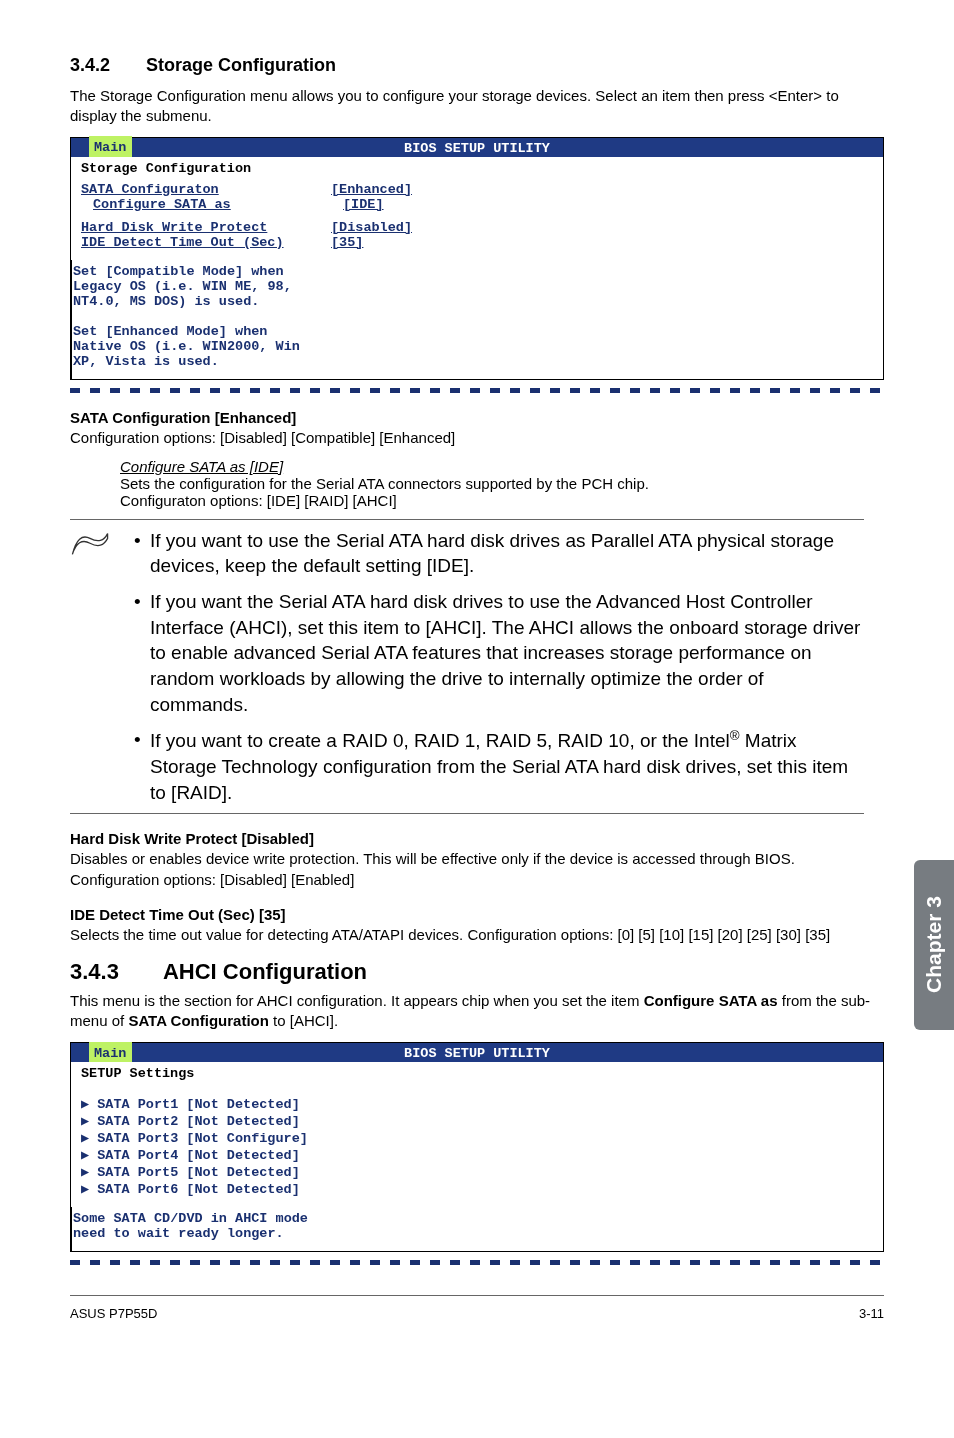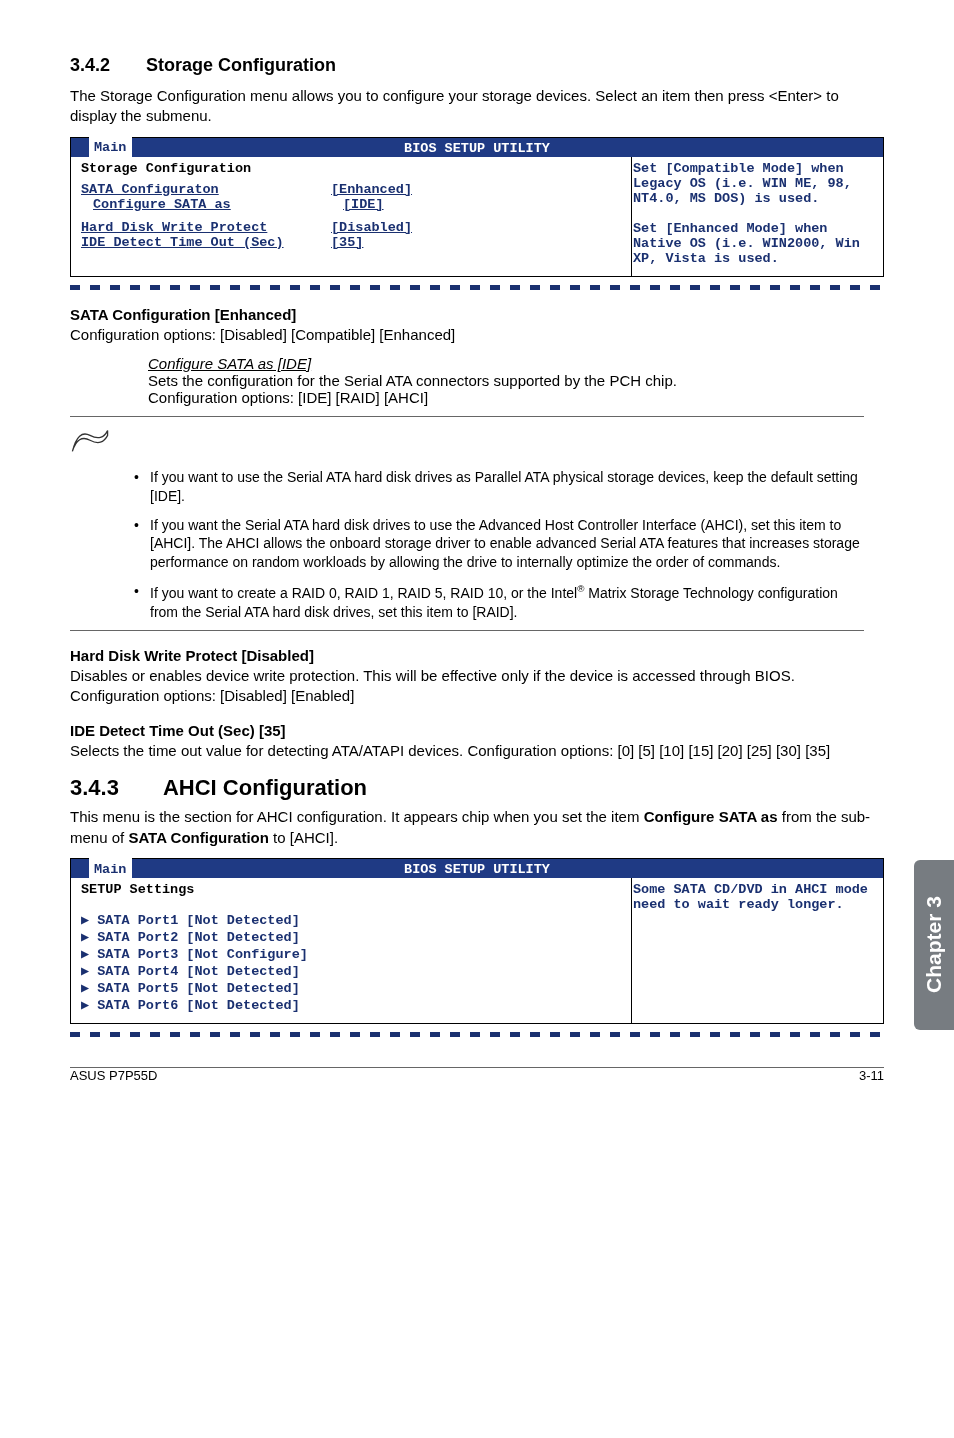"Main" .bios-tab { background: #ffffff -> #bef264 }
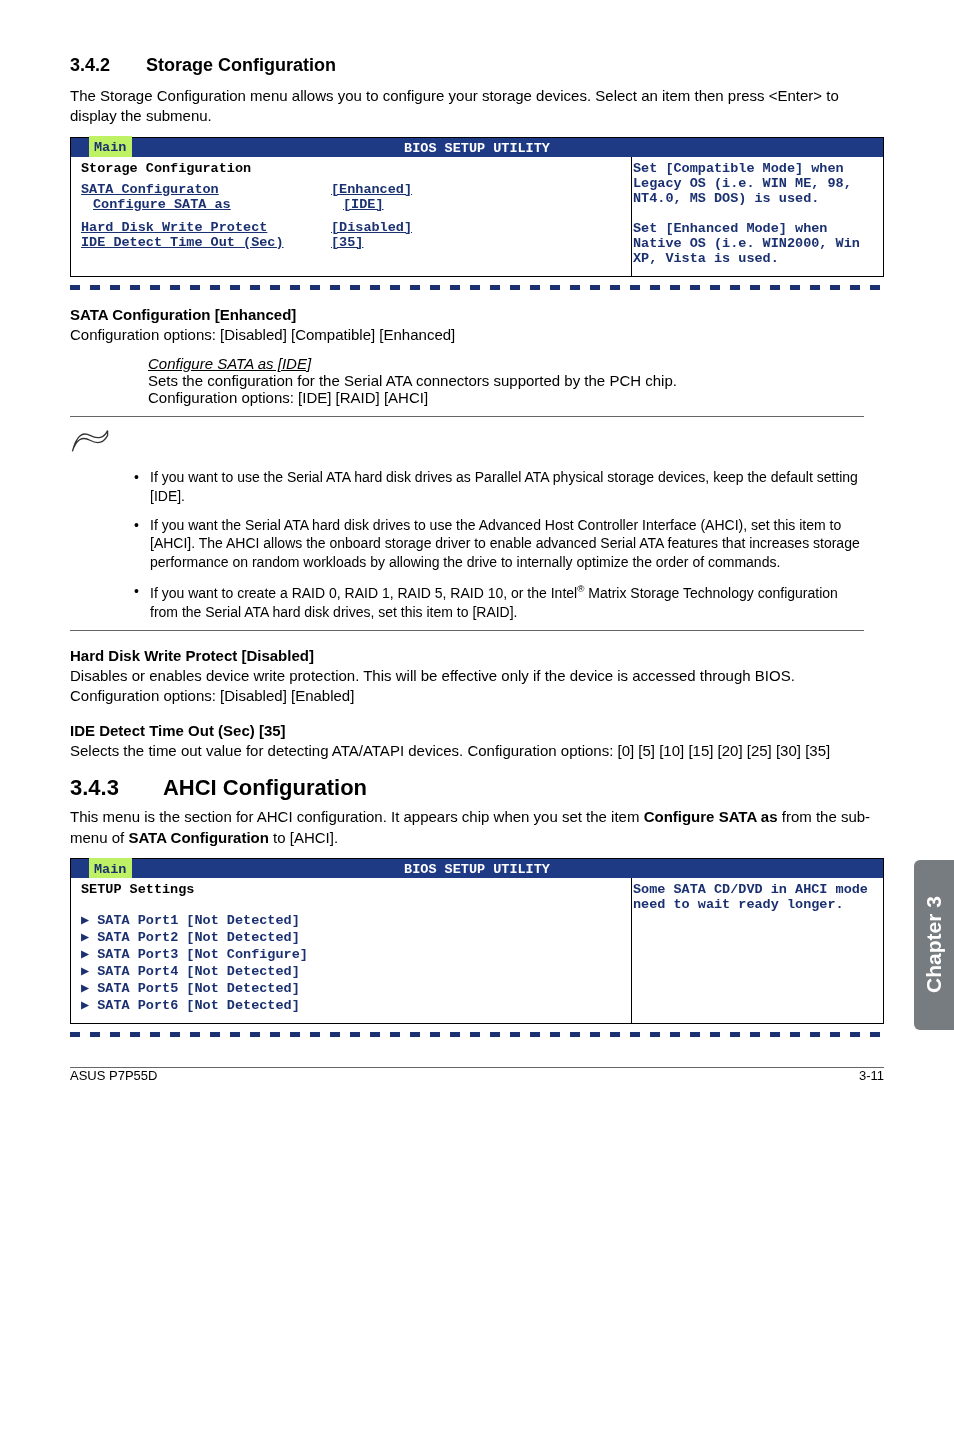"Storage Configuration" .bios-body { flex-direction: none -> column }
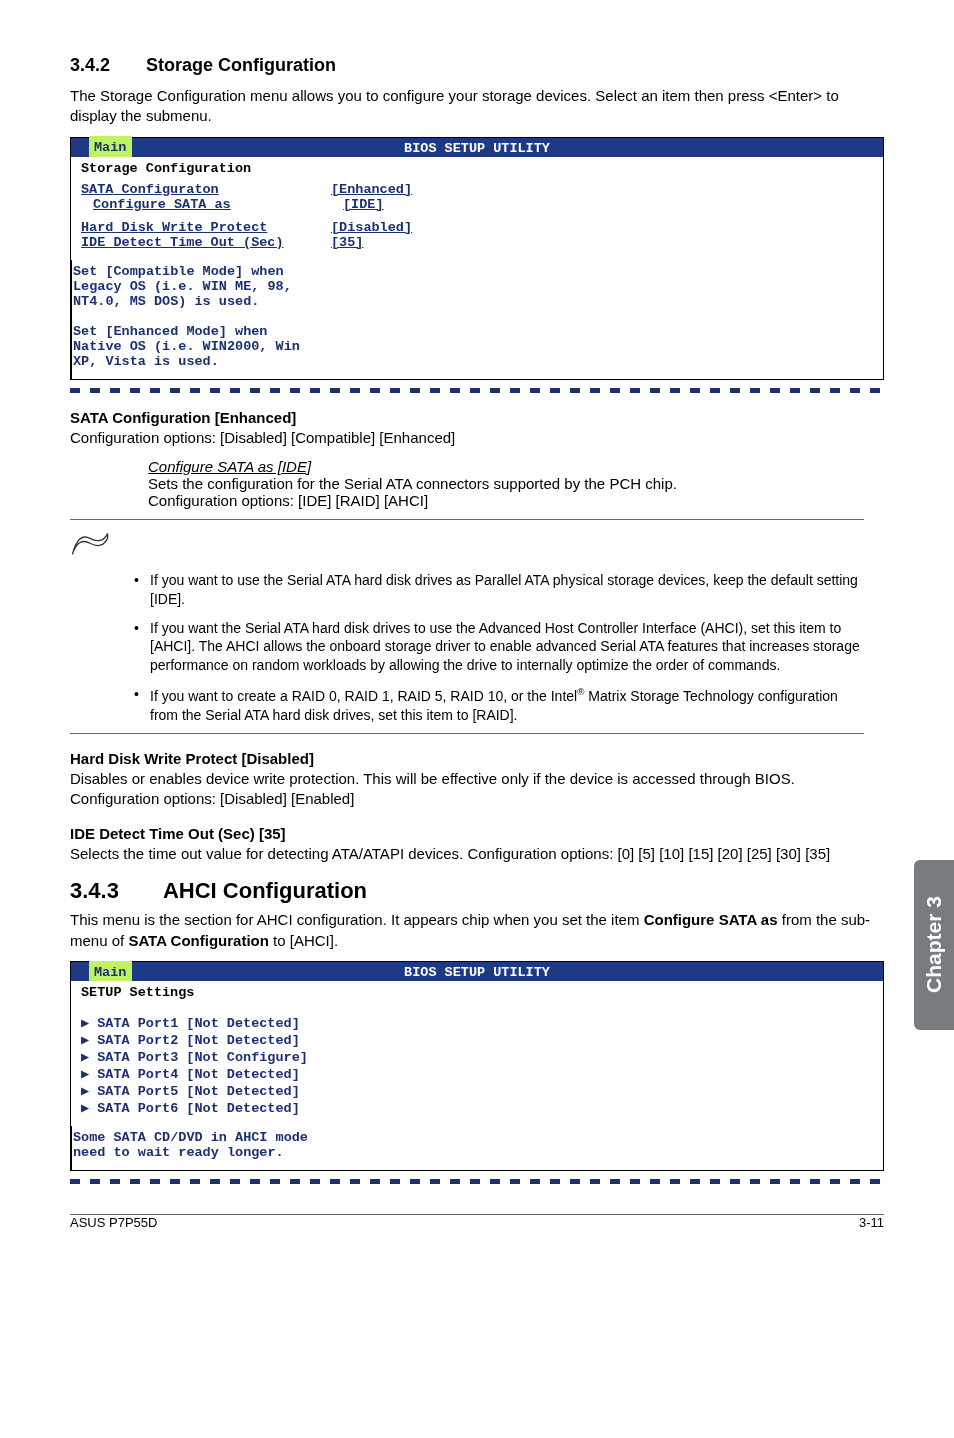"Configure SATA as [IDE]" .indent-block { margin-left: 78px -> 50px }
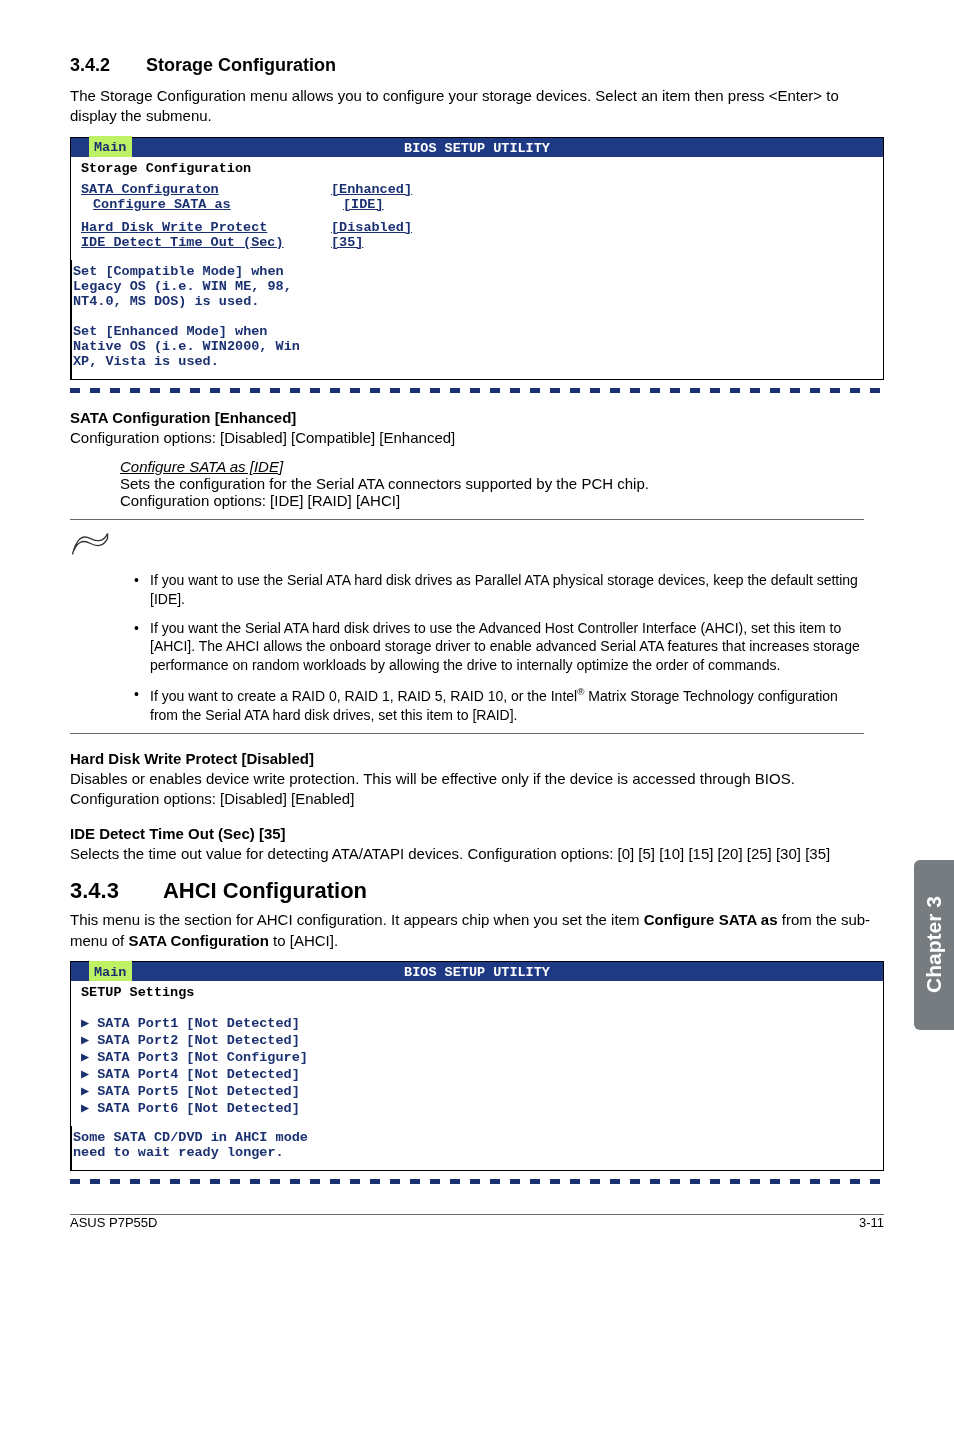"Configuration options: [IDE] [RAID]" div { text: Configuration -> Configuraton }
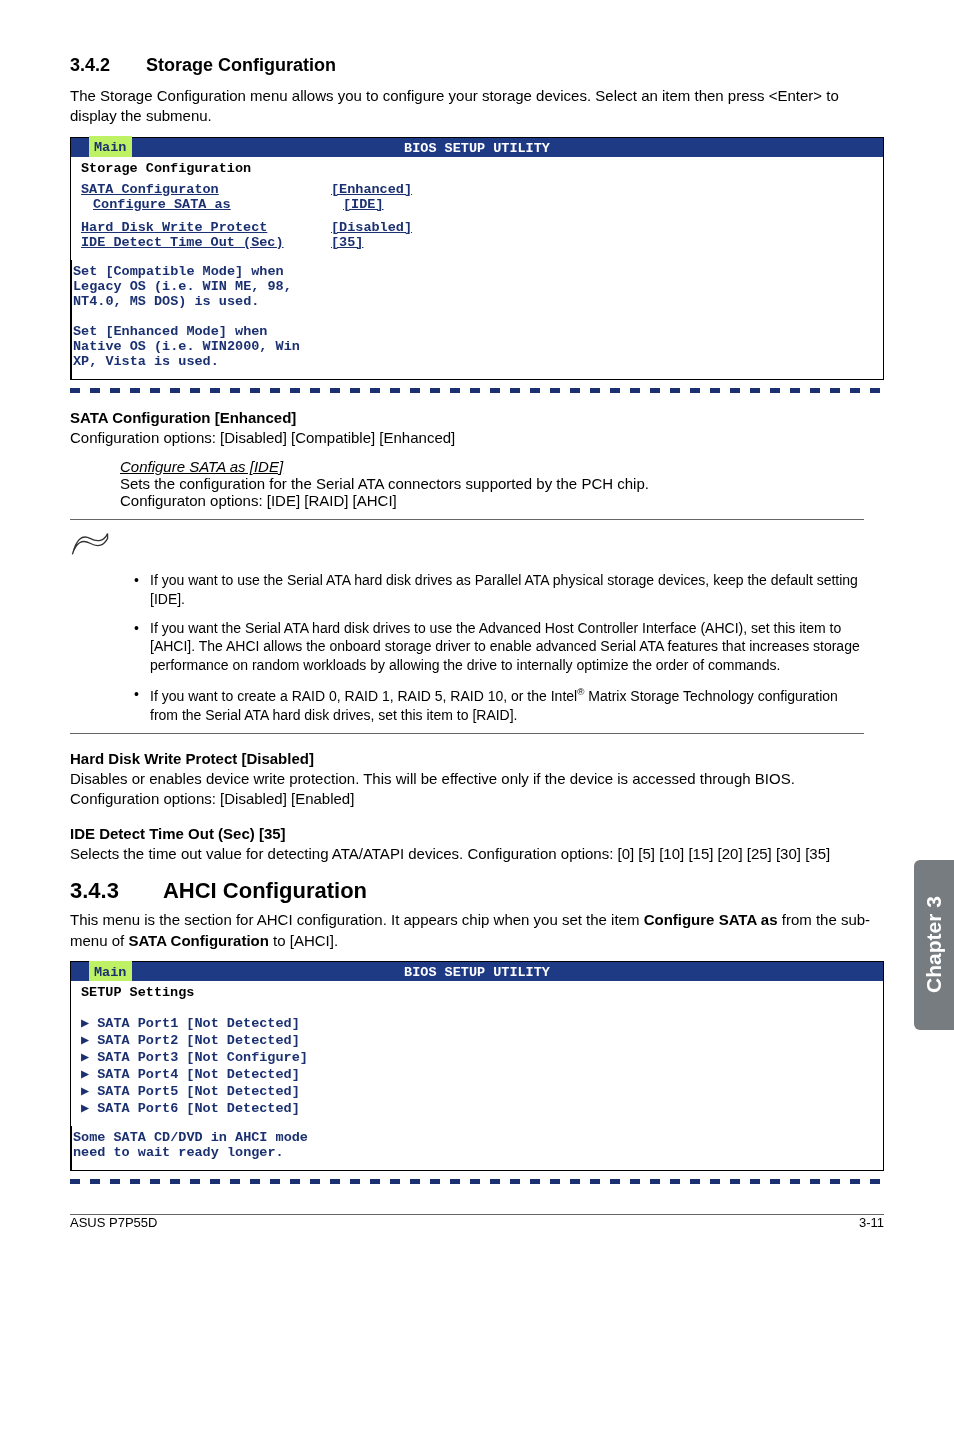"If you want to use" .note-content { font-size: 14px -> 19px; margin-top: 43px -> none }
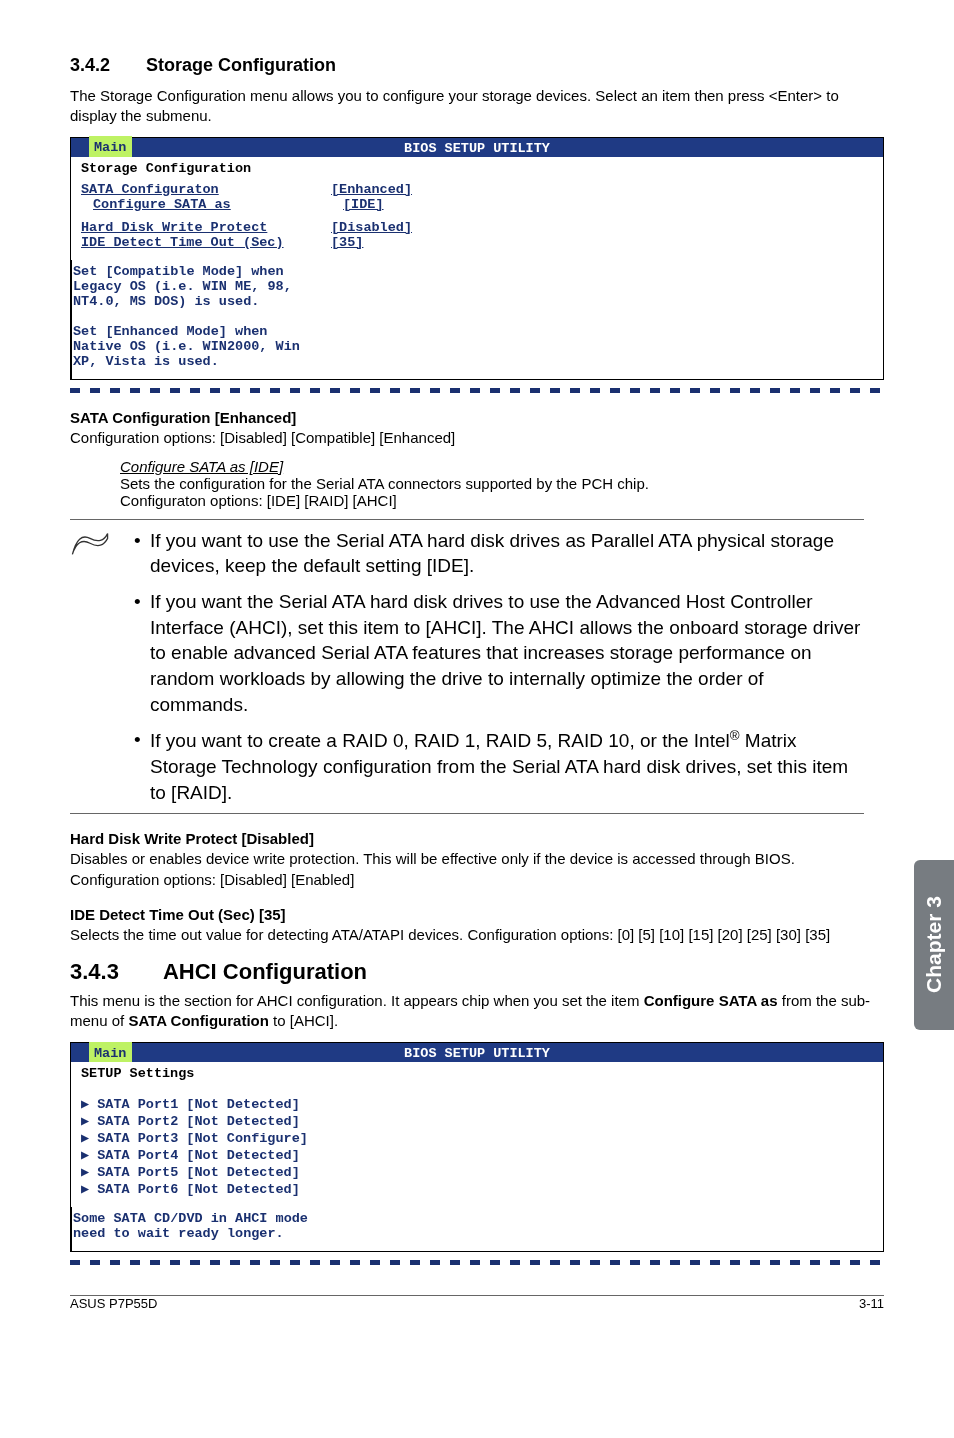"ASUS P7P55D" .footer { padding-top: 0 -> 10px }
